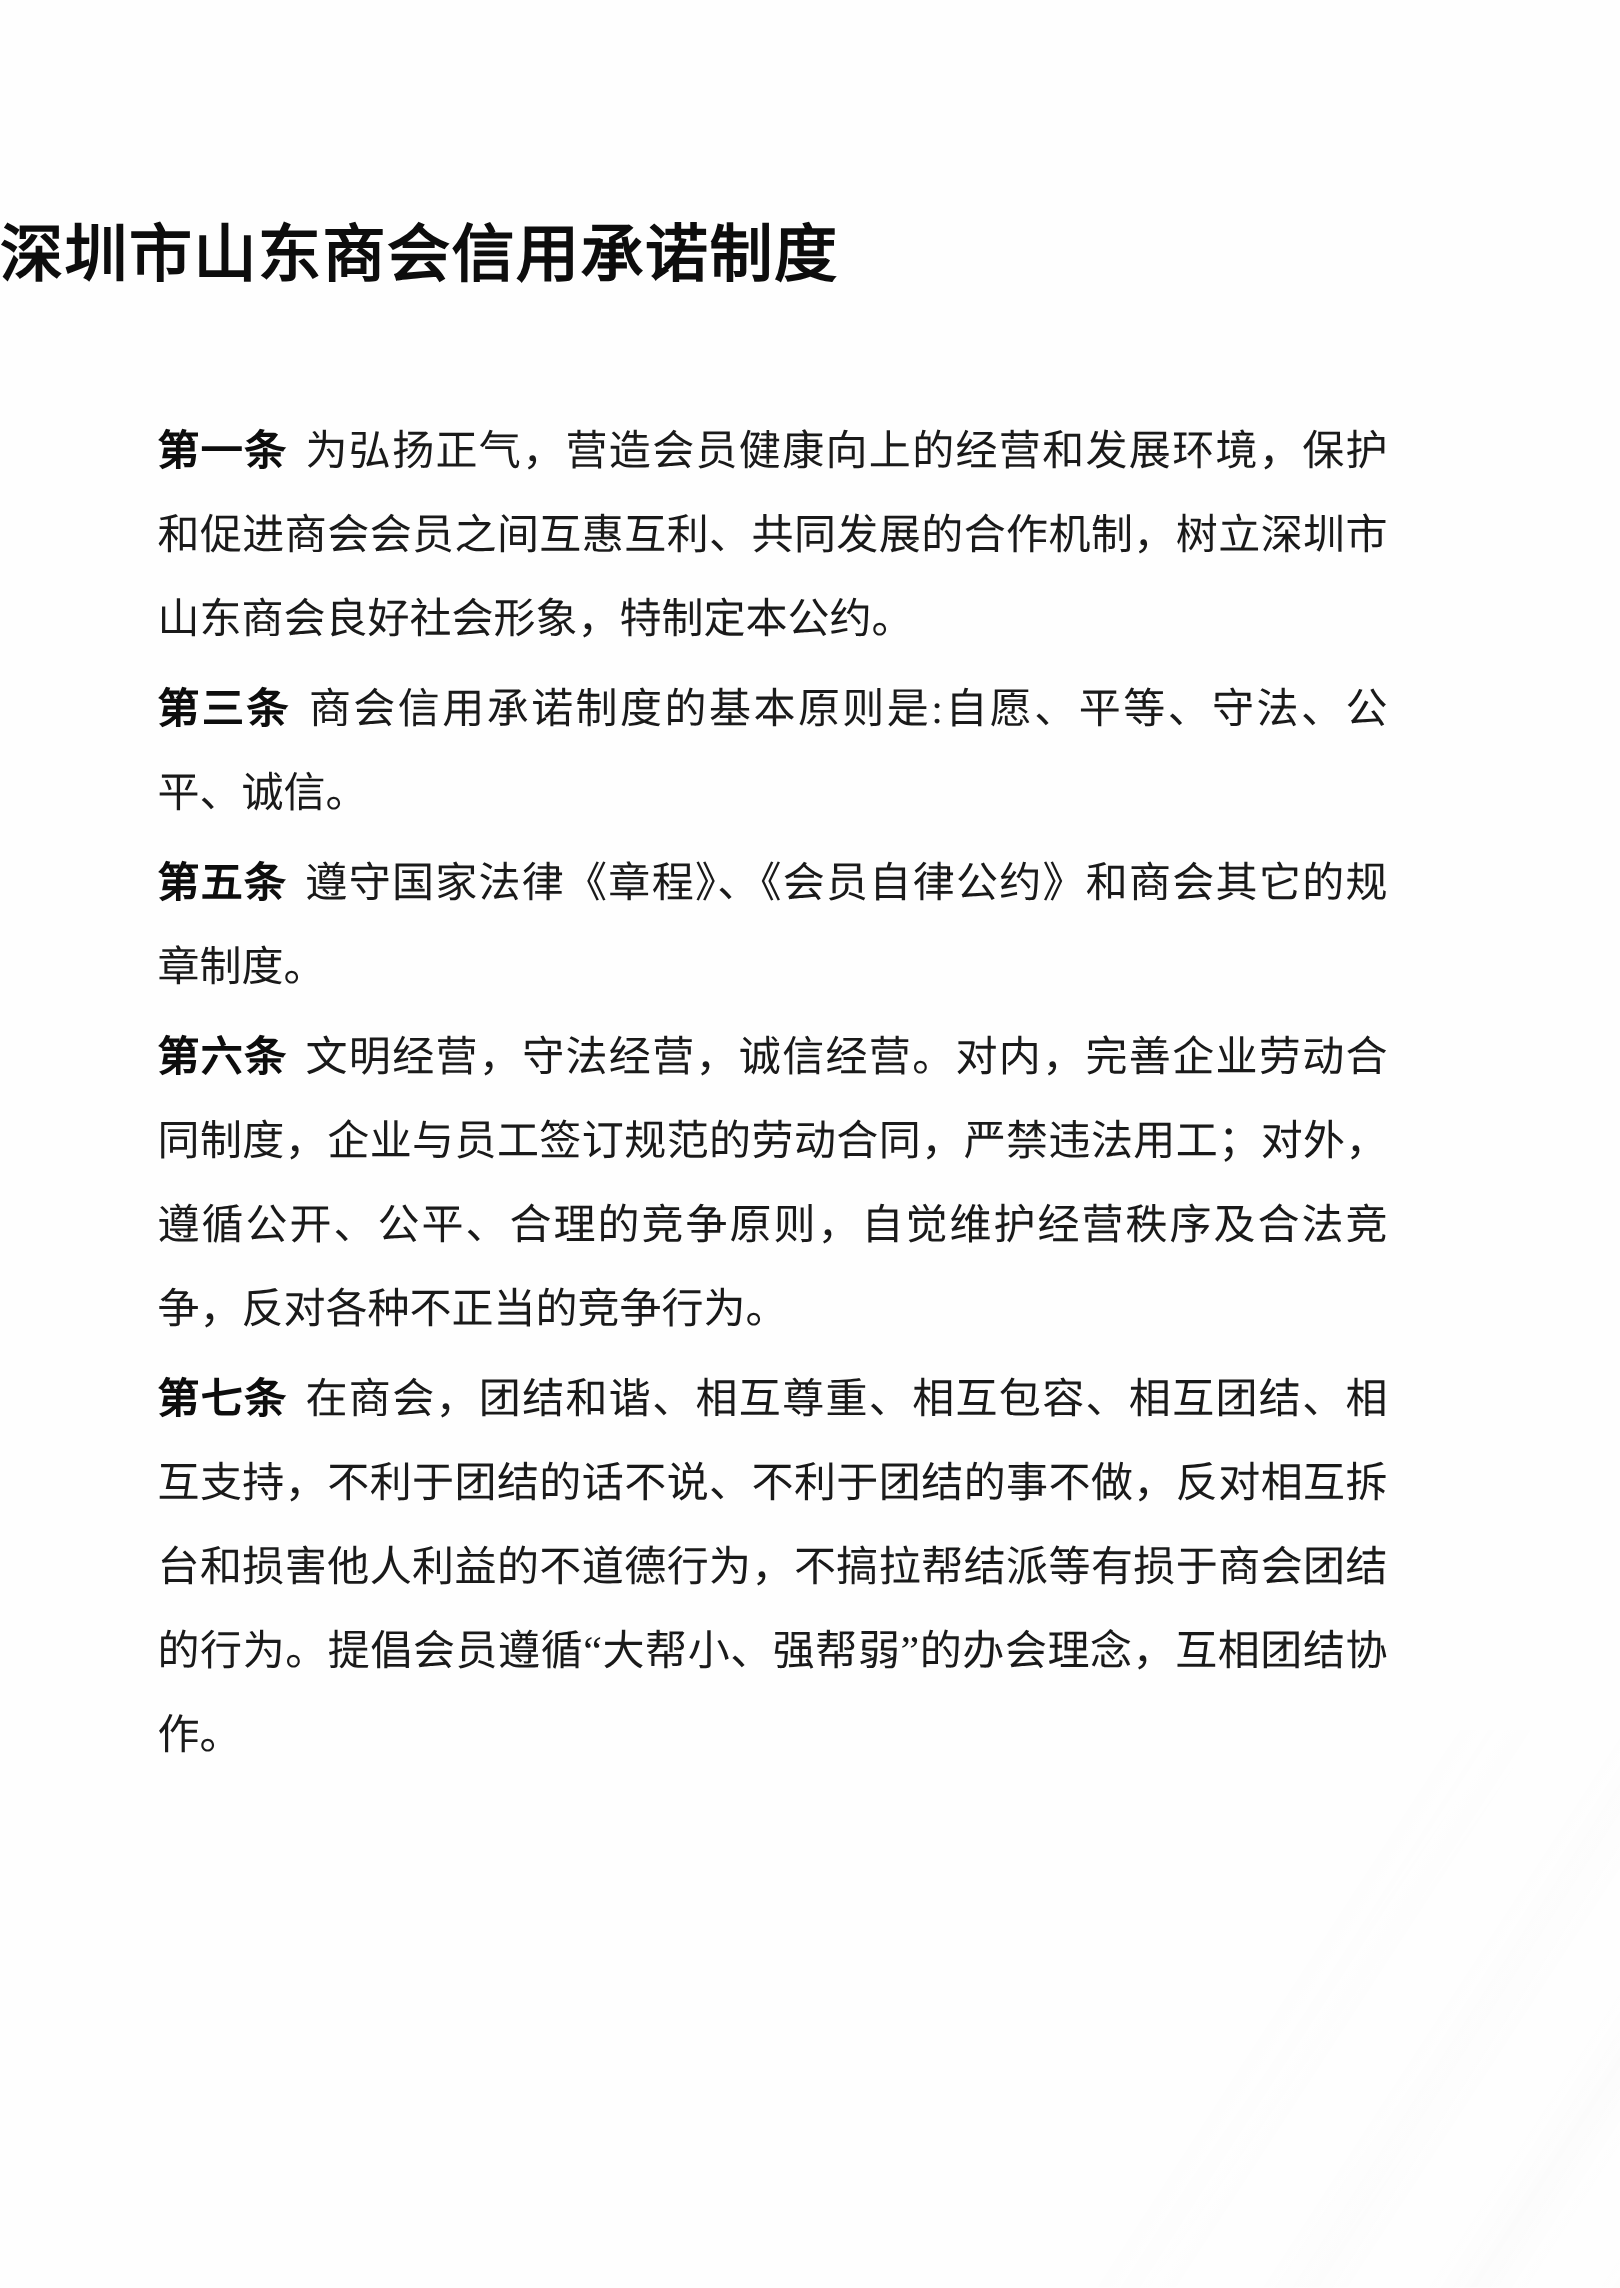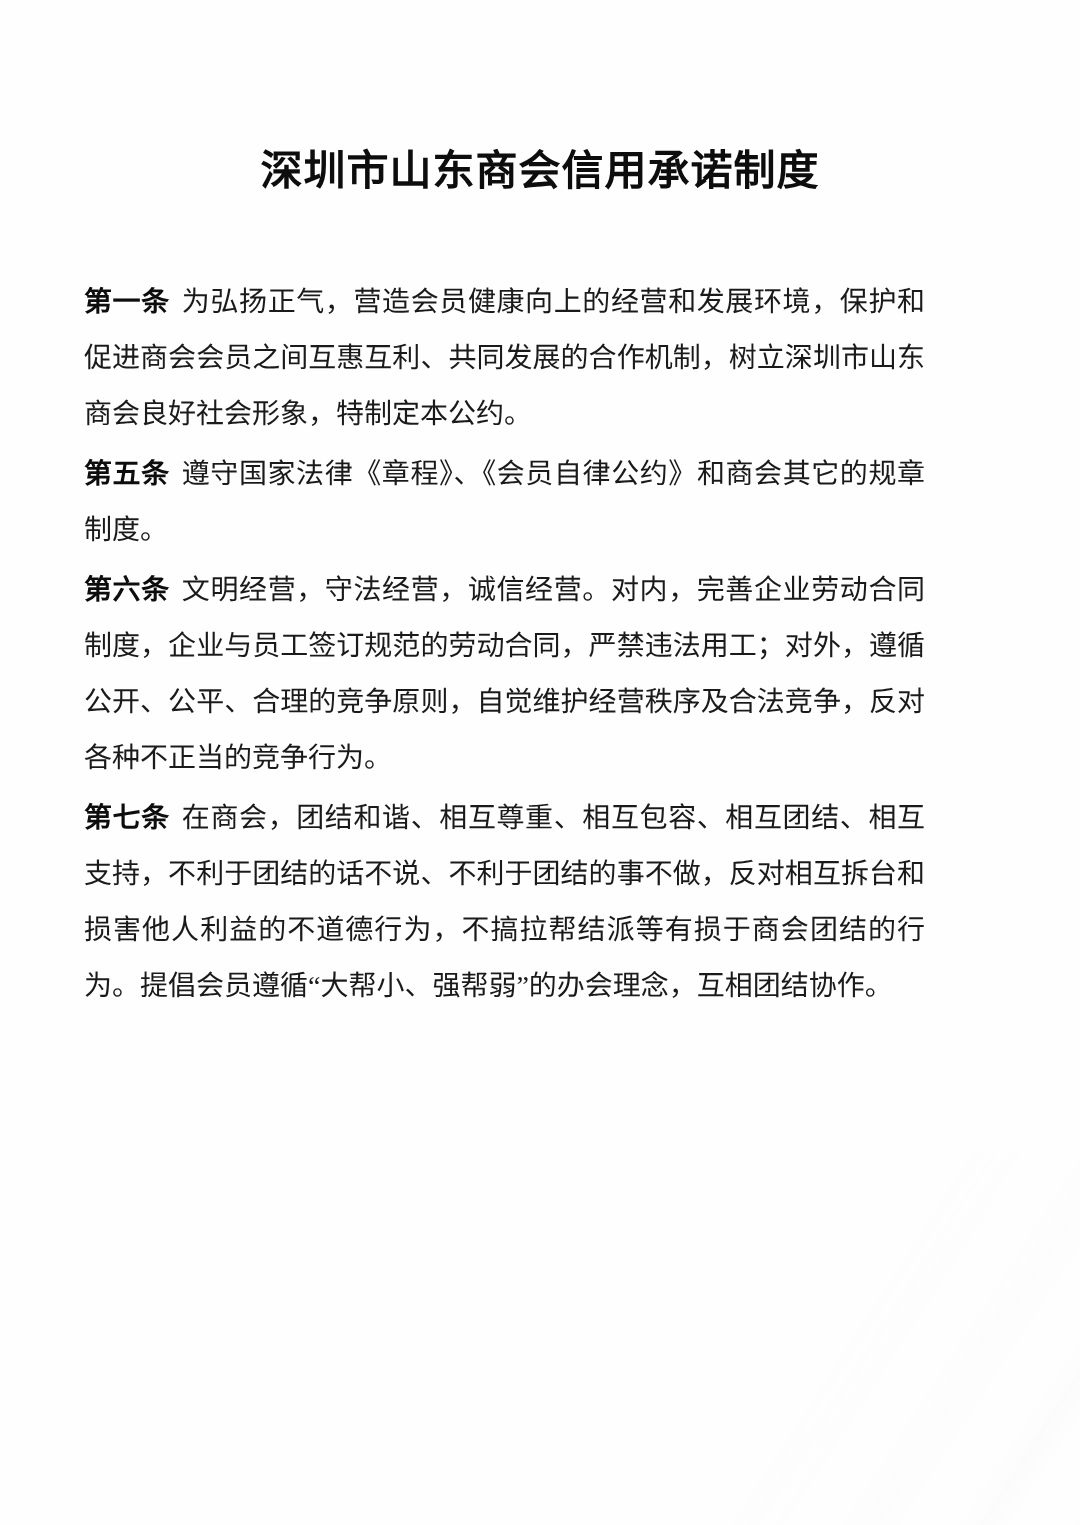"深圳市山东商会信用承诺制度" .doc-title { text-align: center -> none }
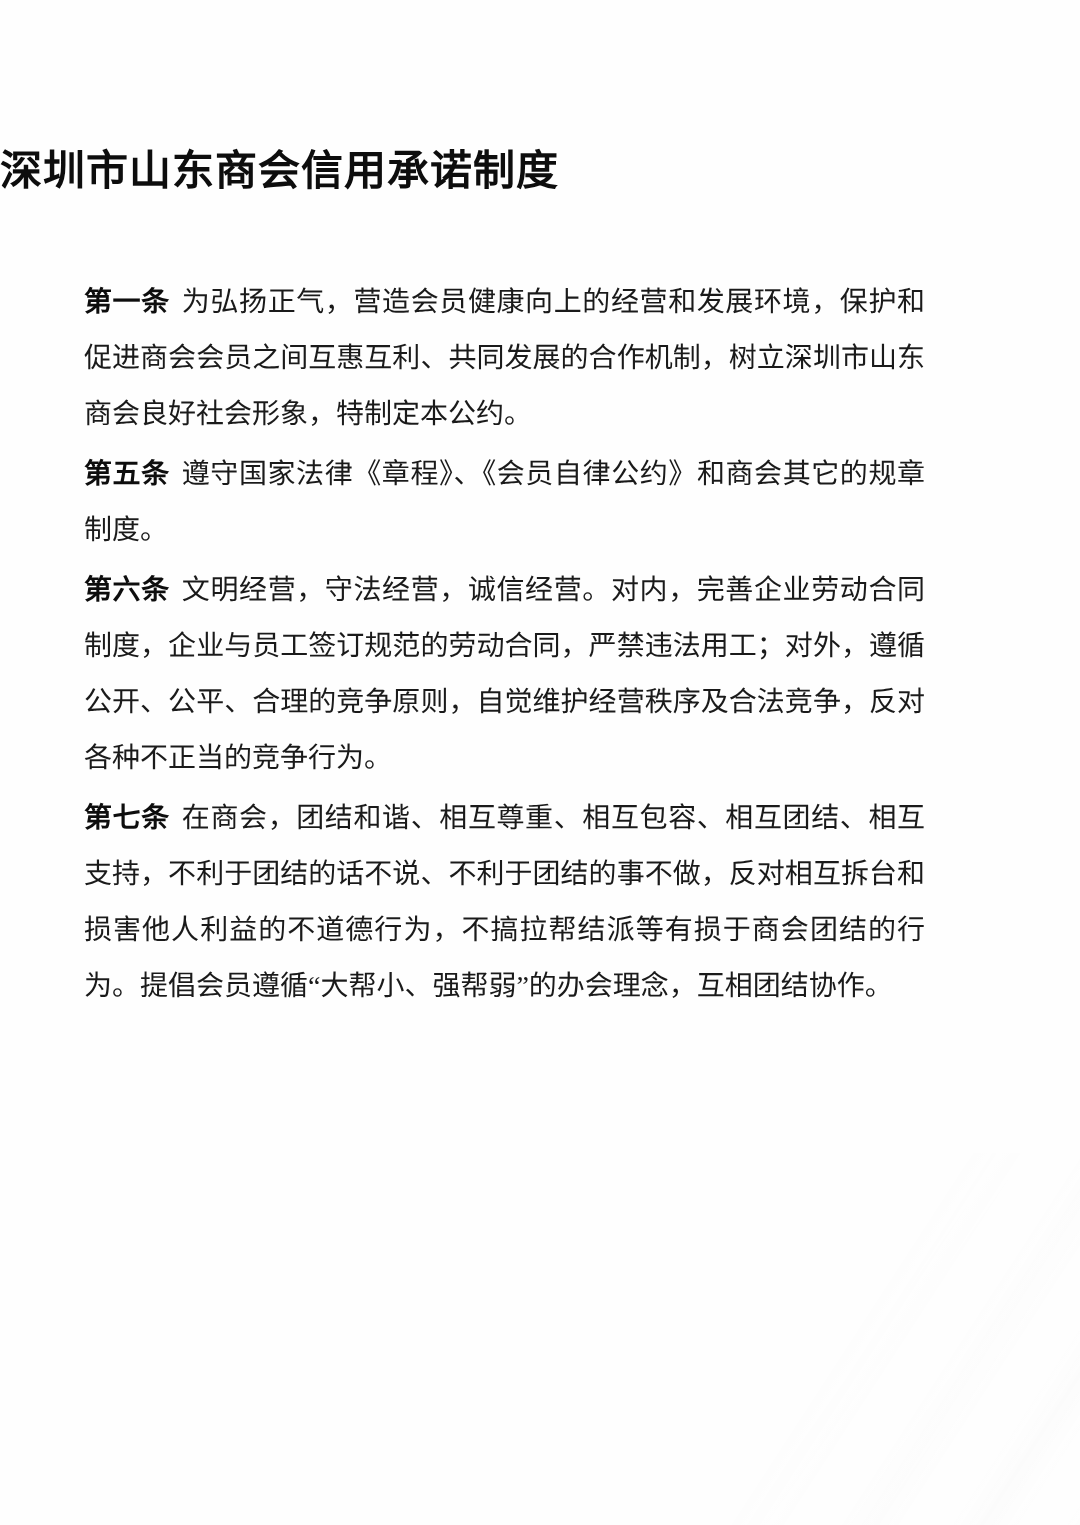"第一条" .content { margin: 80px 155px 0 84px -> 80px 155px 0 105px }
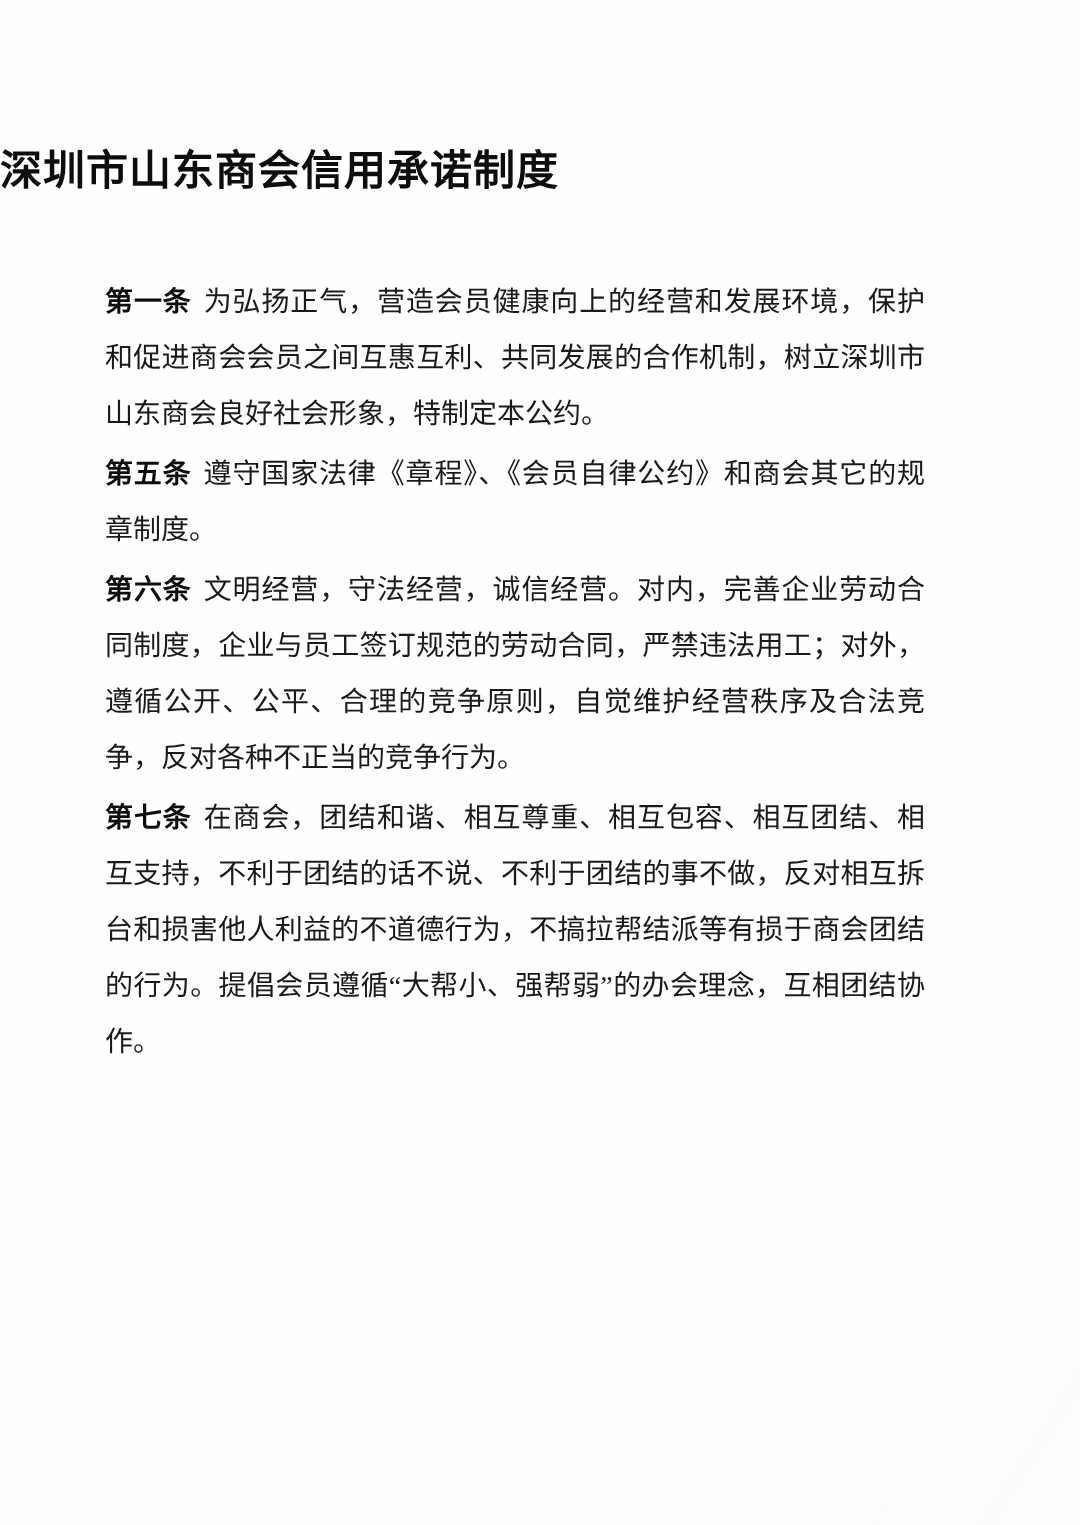"第三条 商会信用承诺制度的基本原则是:自愿、平等、守法、公平、诚信。" p.article { html: none -> <p> <span>第三条</span><span>商会信用承诺制度的基本原则是:自愿、平等、守法、公平、诚信。</span> </p> }
